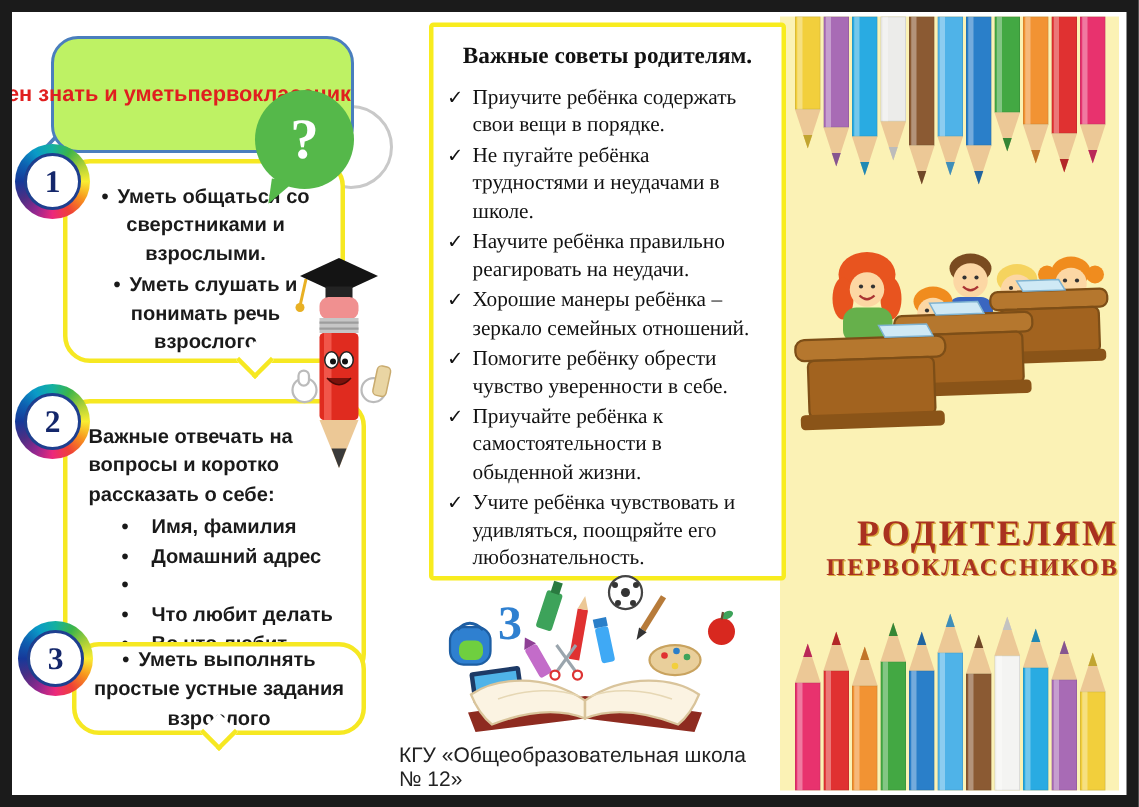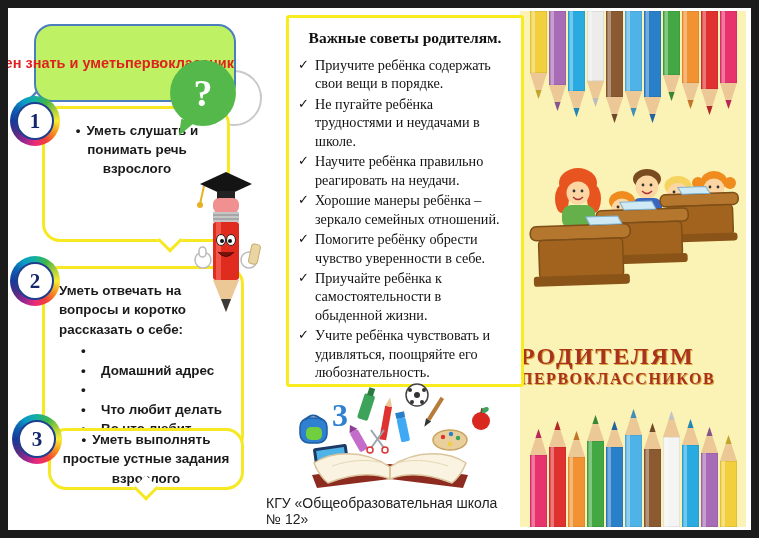"• Уметь общаться со сверстниками" li { html: none -> <li><span>•</span><span>Уметь общаться со сверстниками и взрослыми.</span></li> }
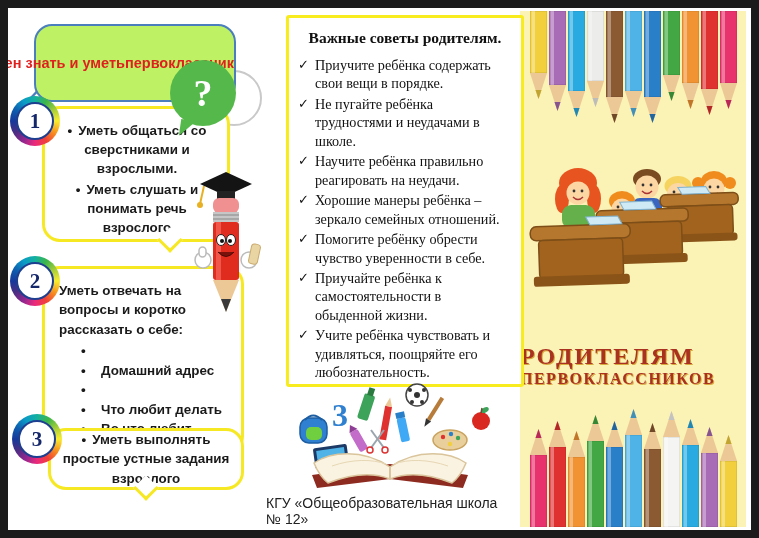"Уметь отвечать на вопросы и" p.b2-heading { text: Уметь -> Важные }
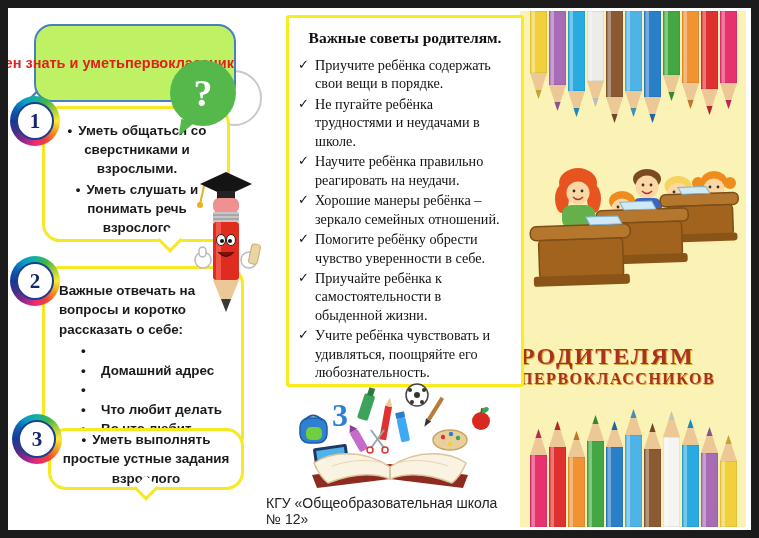"Имя, фамилия" span { html: none -> <span>Имя, фамилия</span> }
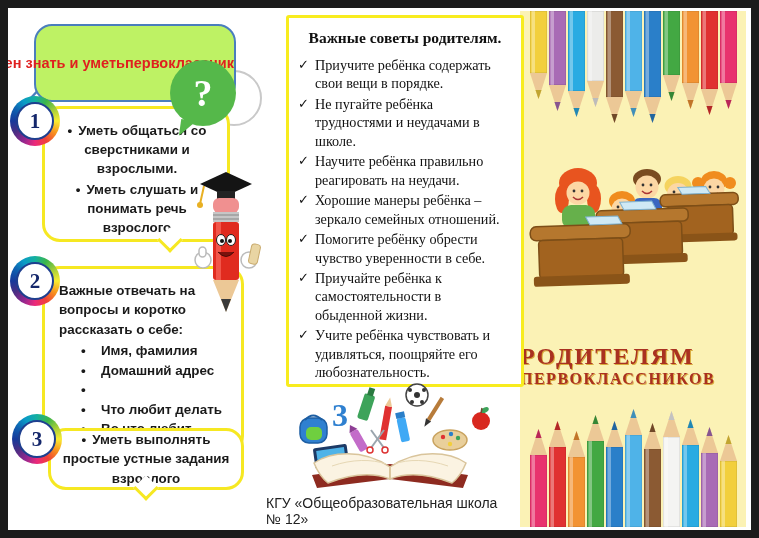"РОДИТЕЛЯМ" .rp-title { text-align: left -> right }
